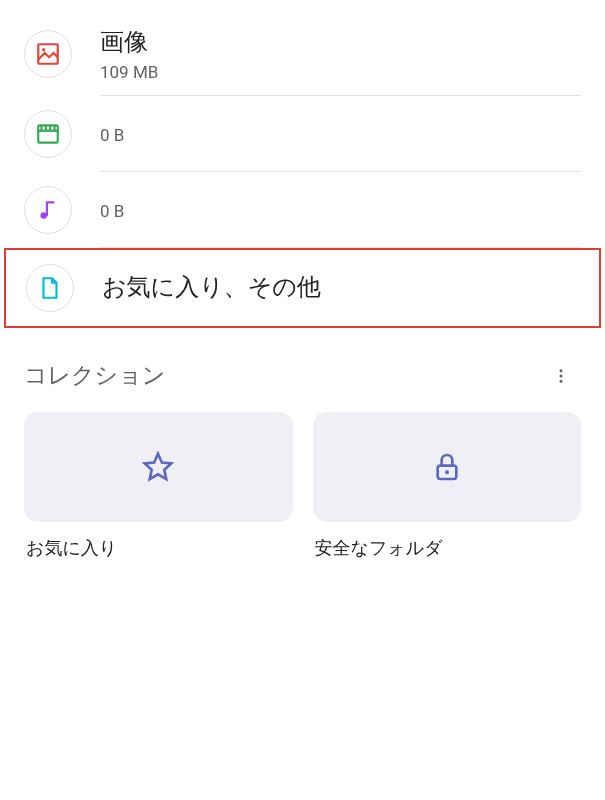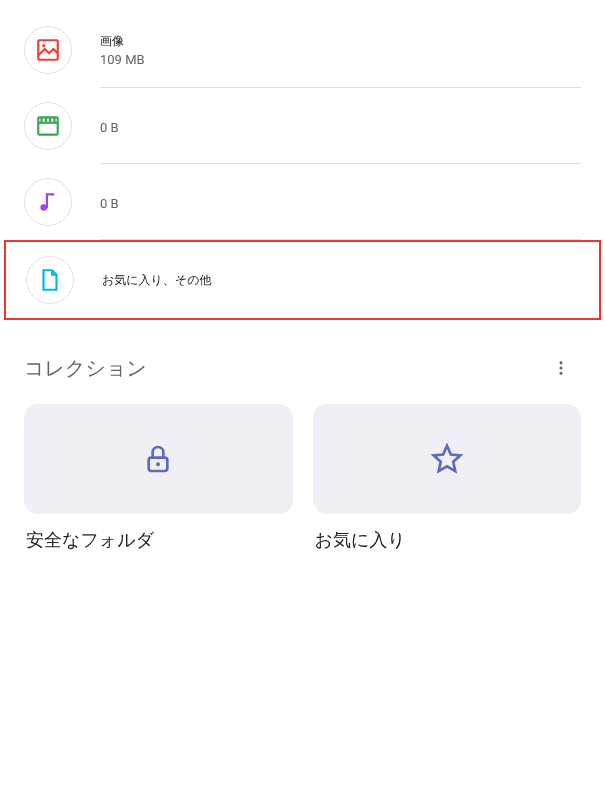"画像" .category-title { font-size: 12px -> 24px }
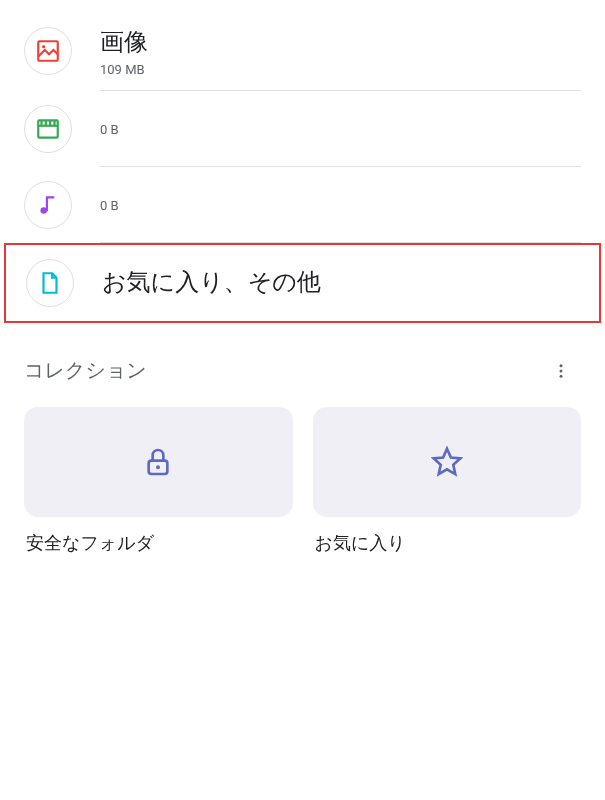"109 MB" .category-size { font-size: 13px -> 17px }
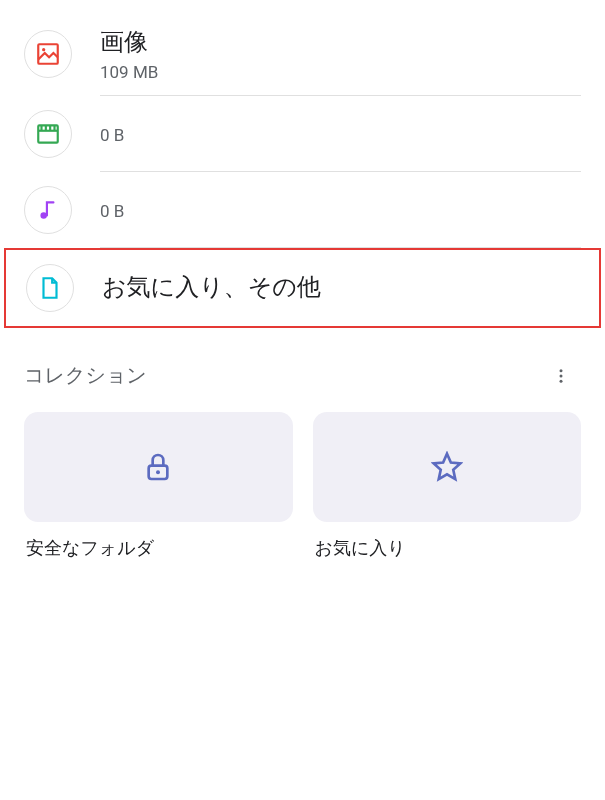"コレクション" .section-title { font-size: 20px -> 23px }
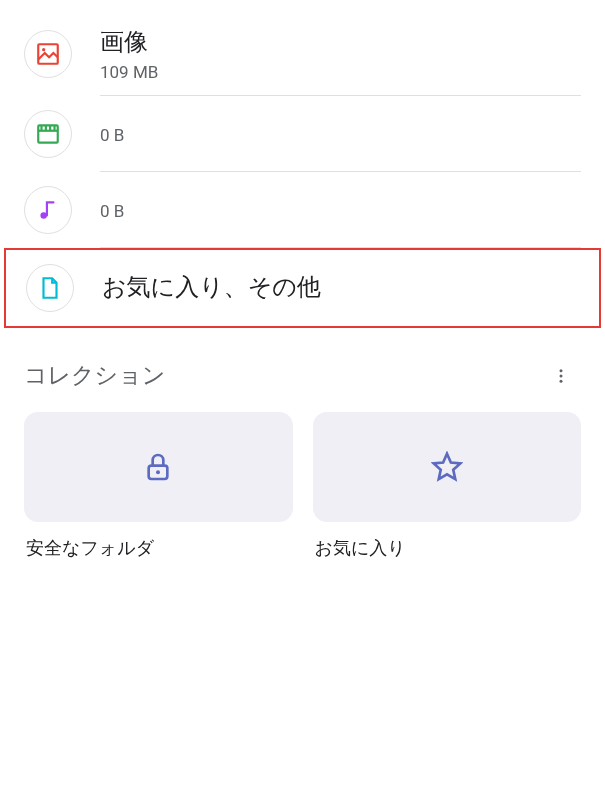"安全なフォルダ" div.collection-card { order: before "お気に入り" -> after "お気に入り" }
